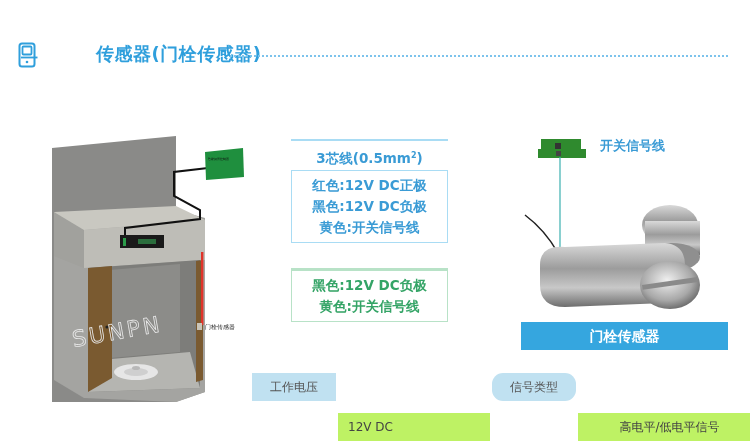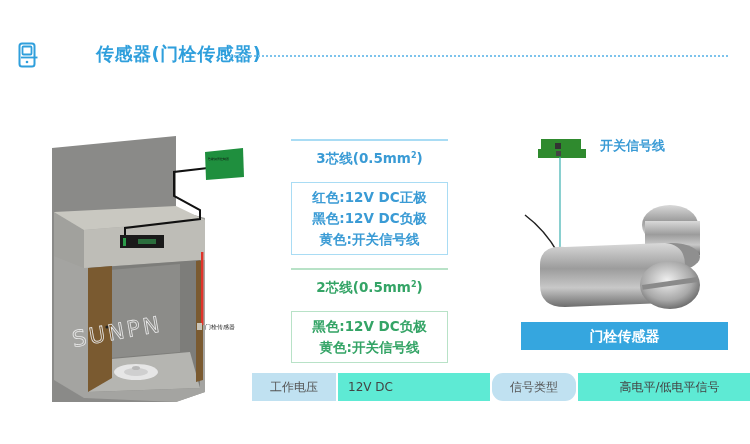"红色:12V DC正极" .wire-box { margin-top: 12px -> 0 }
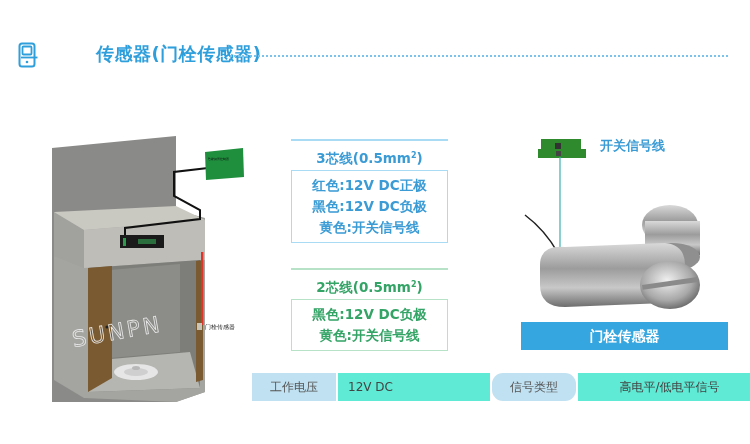"2芯线(0.5mm2)" div.wire-title { html: <div><span>2芯线</span><span>(0.5mm</span><sup>2</sup><span>)</span></div> -> none }
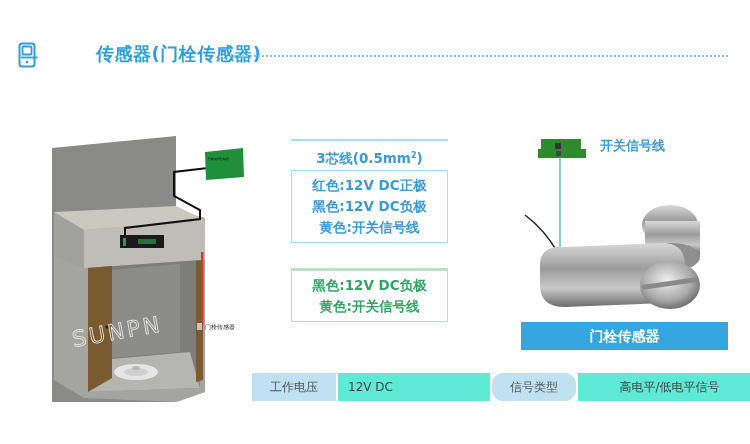"12V DC" .spec .v { background: #5eead4 -> #bef264; margin-top: none -> 40px }
